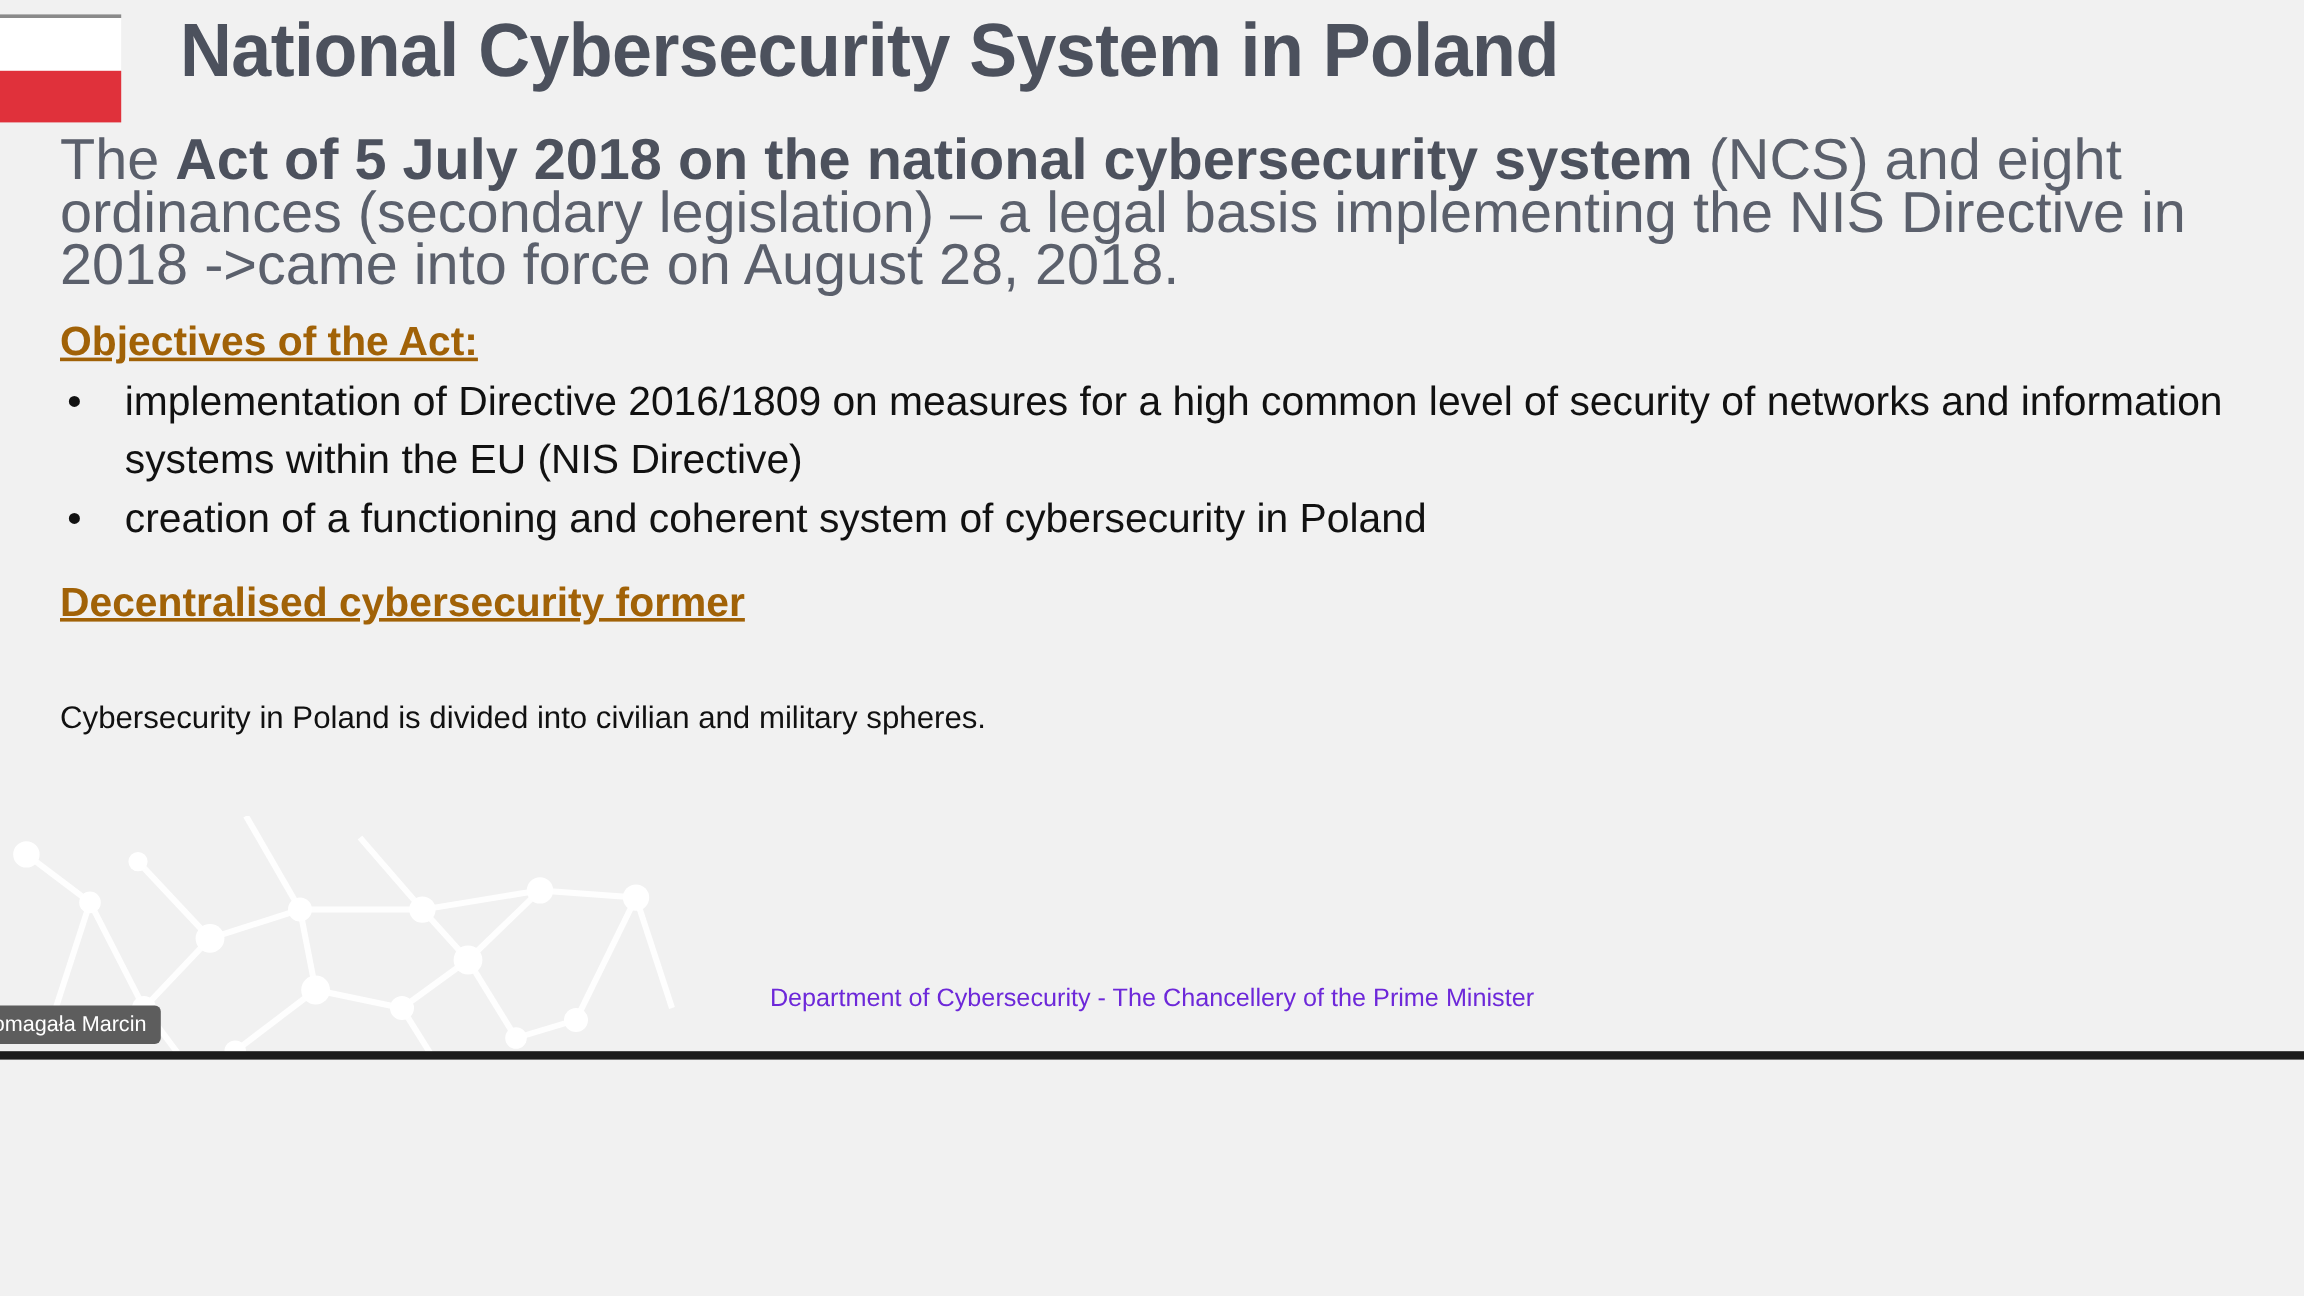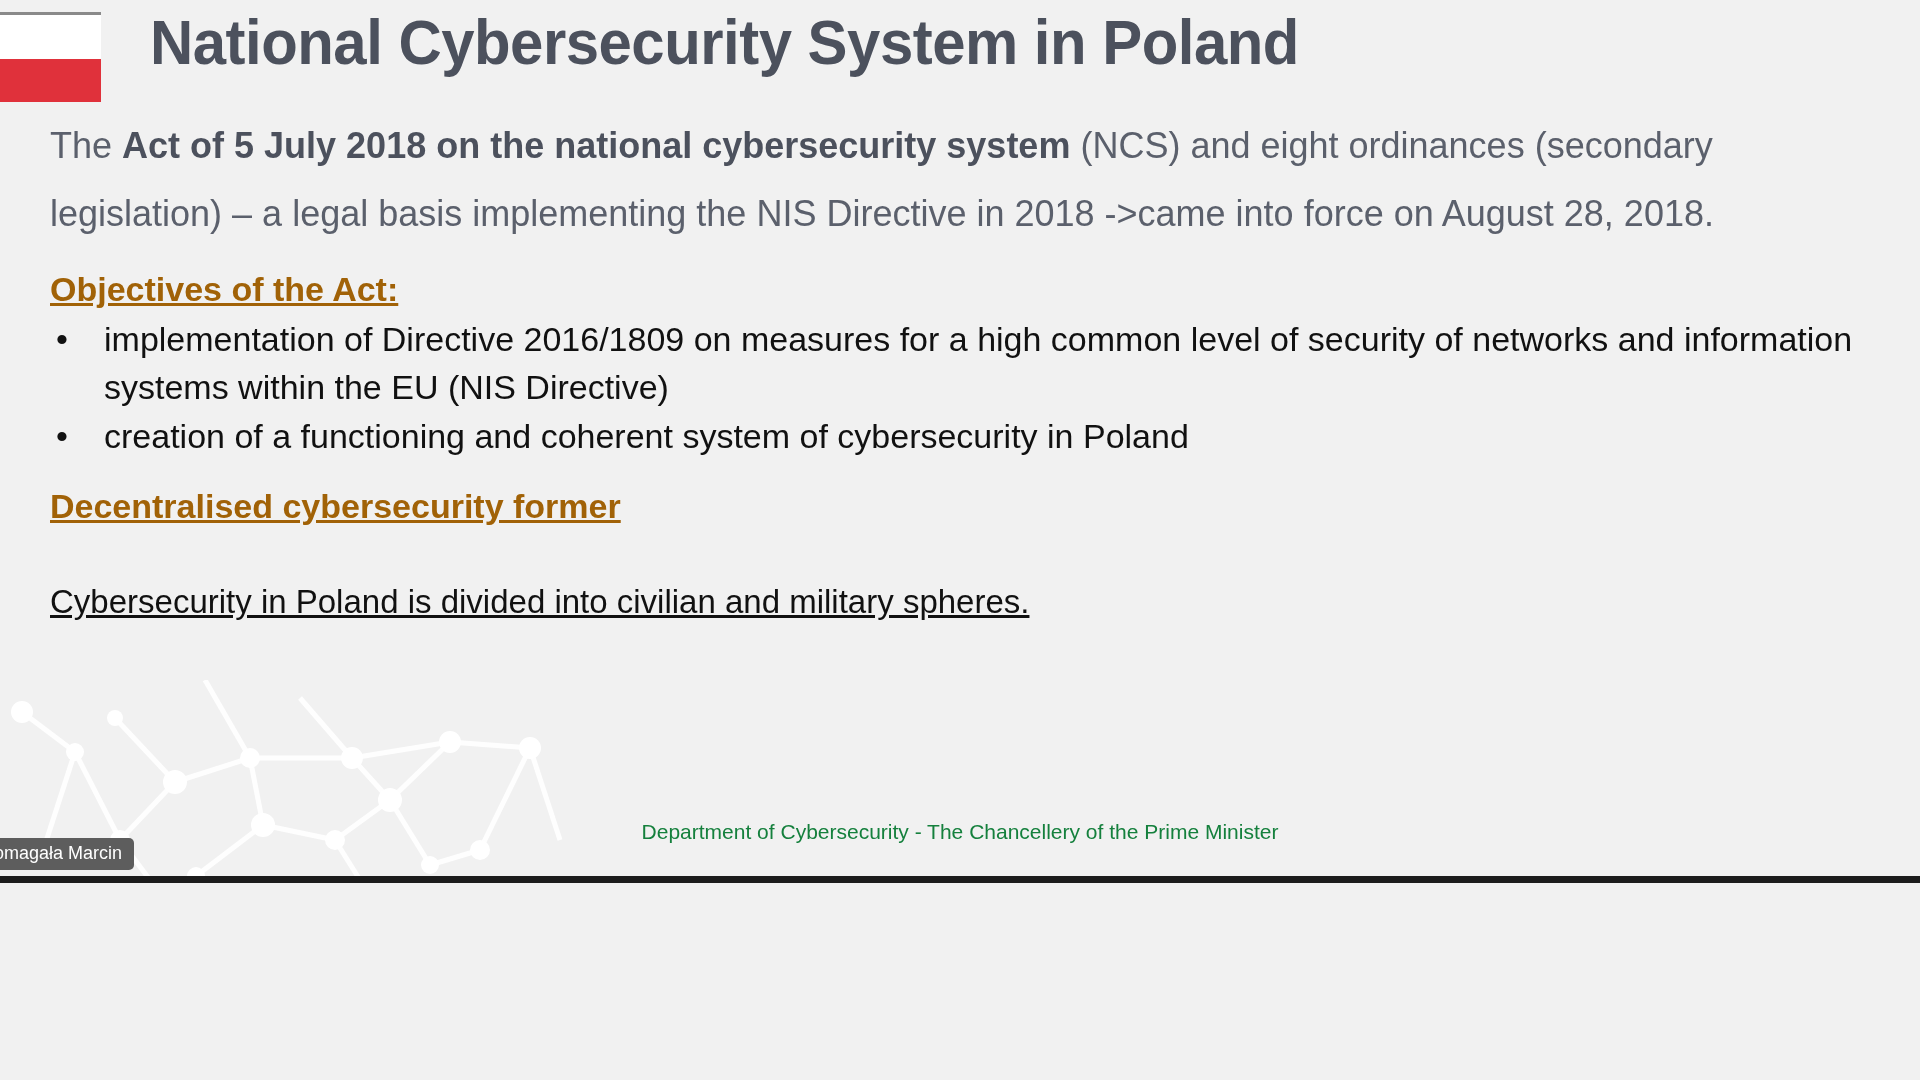"The Act of 5 July" .intro { font-size: 36px -> 48px; line-height: 68px -> 44px }
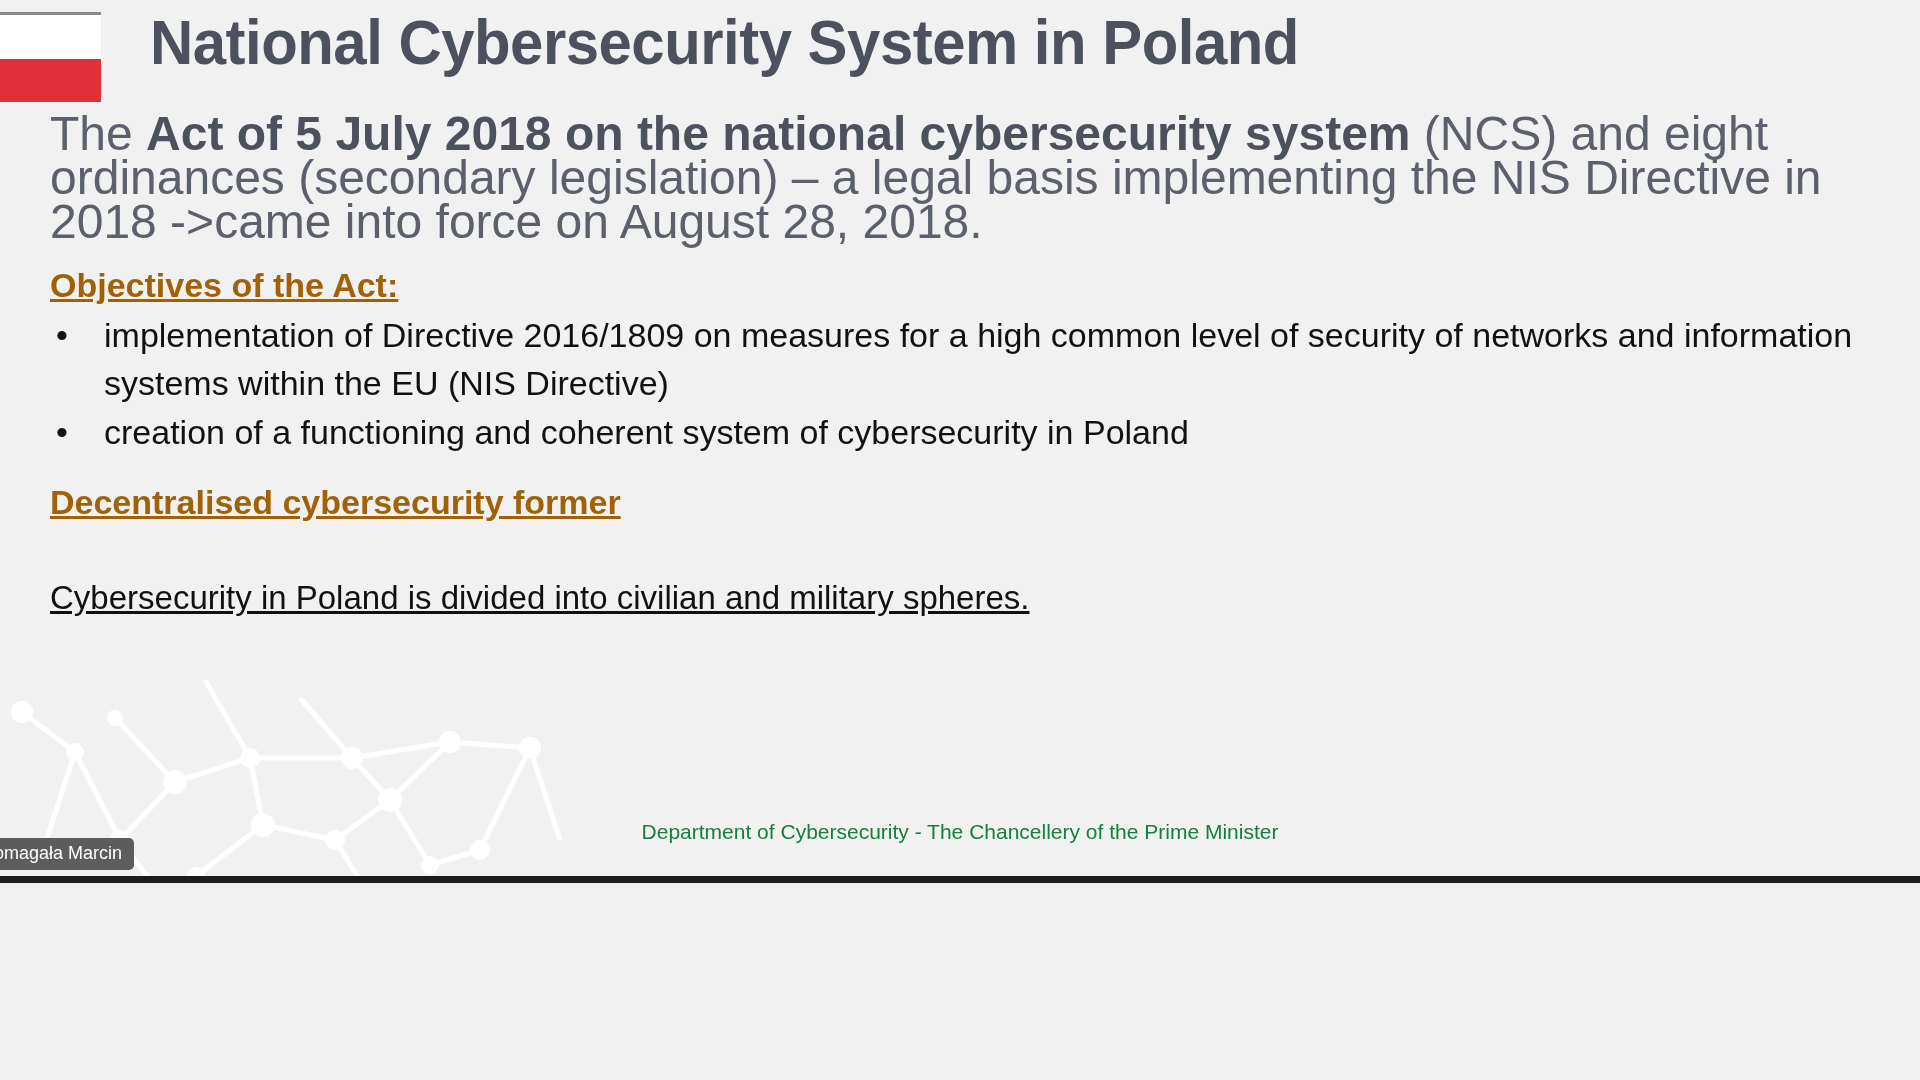"Cybersecurity in Poland is divided" .para { font-size: 33px -> 26px; text-decoration: underline -> none }
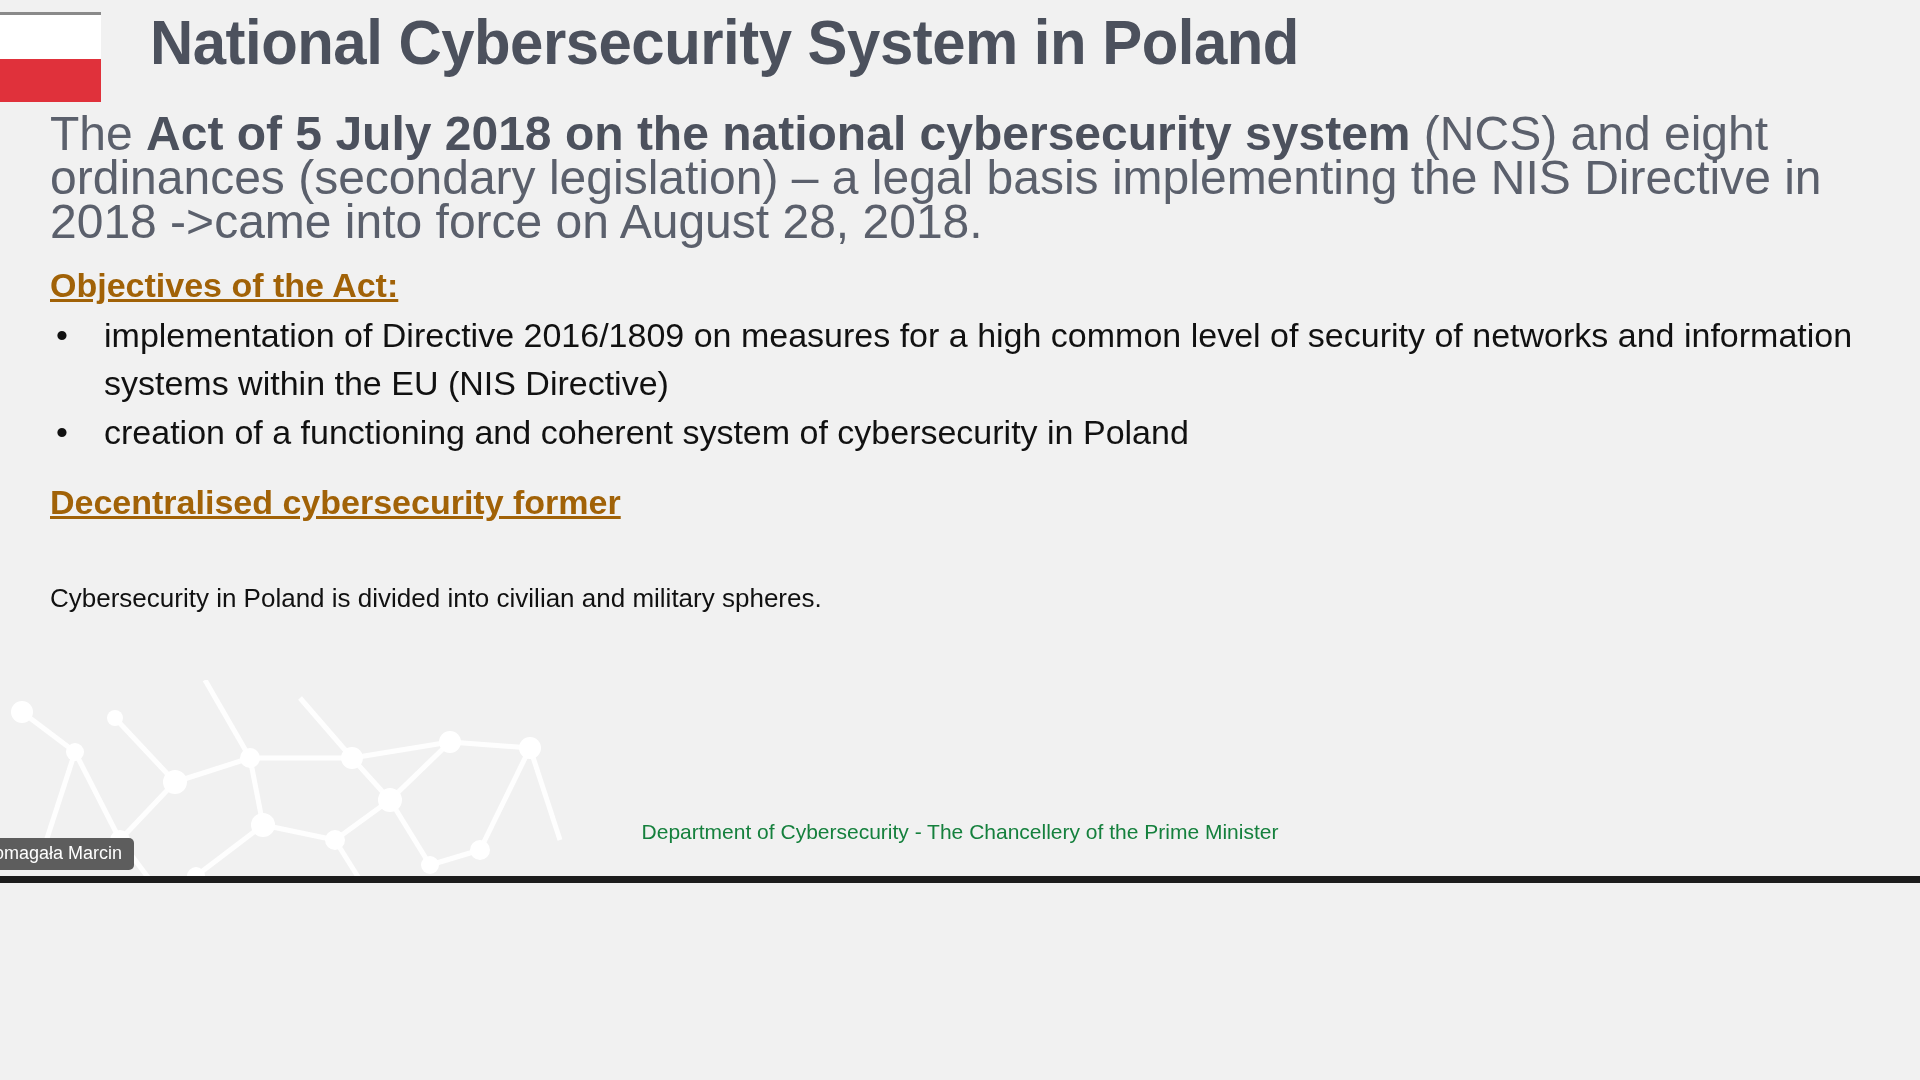"Department of Cybersecurity - The" #footer { color: #15803d -> #6d28d9 }
